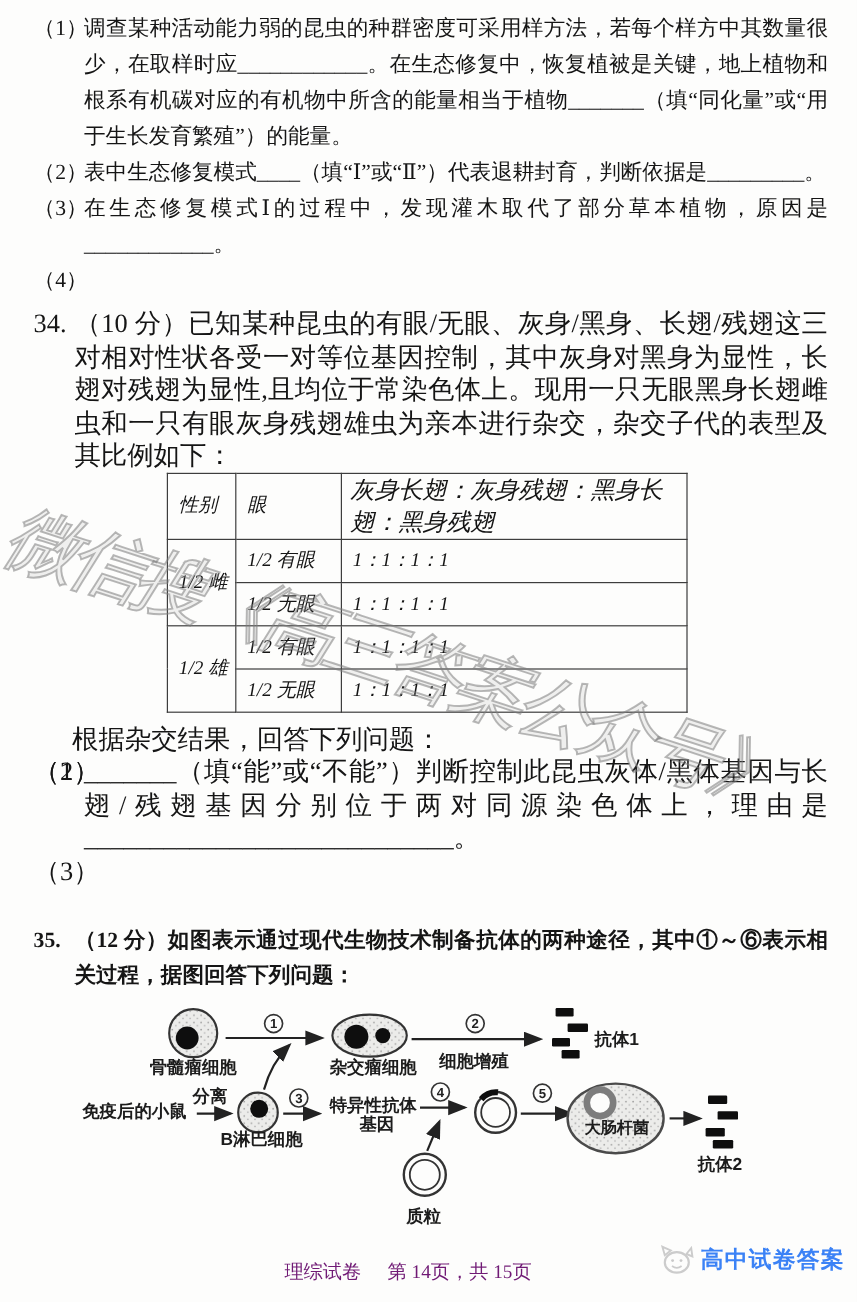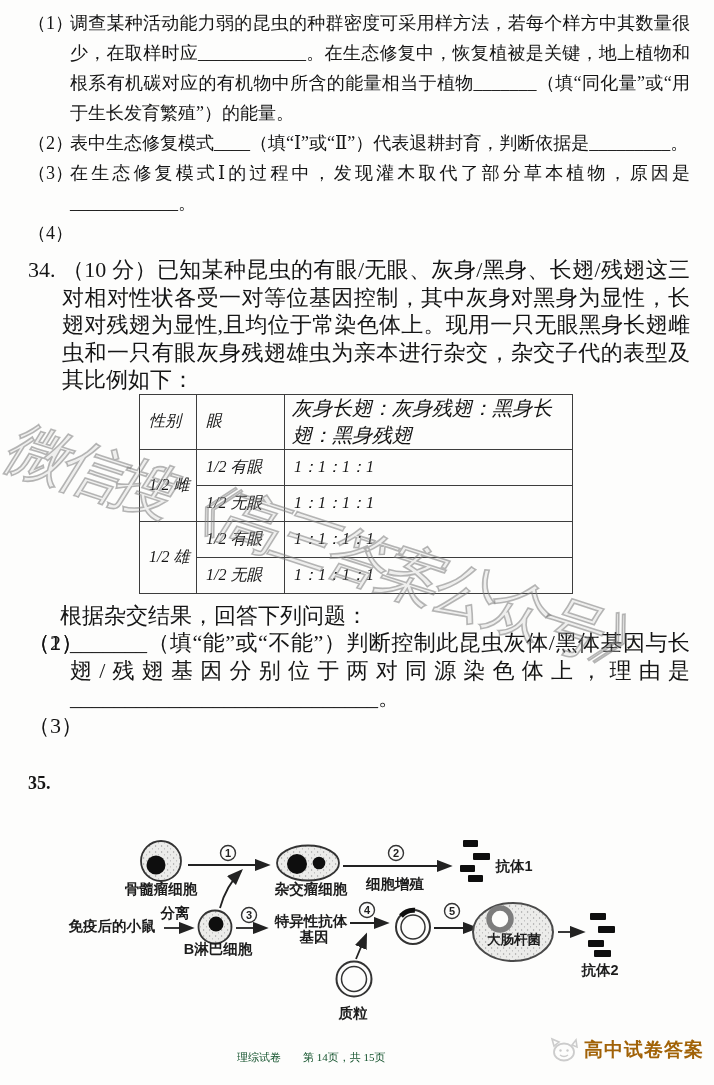"（12" span { html: none -> <span>（12 分）如图表示通过现代生物技术制备抗体的两种途径，其中①～⑥表示相关过程，据图回答下列问题：</span> }
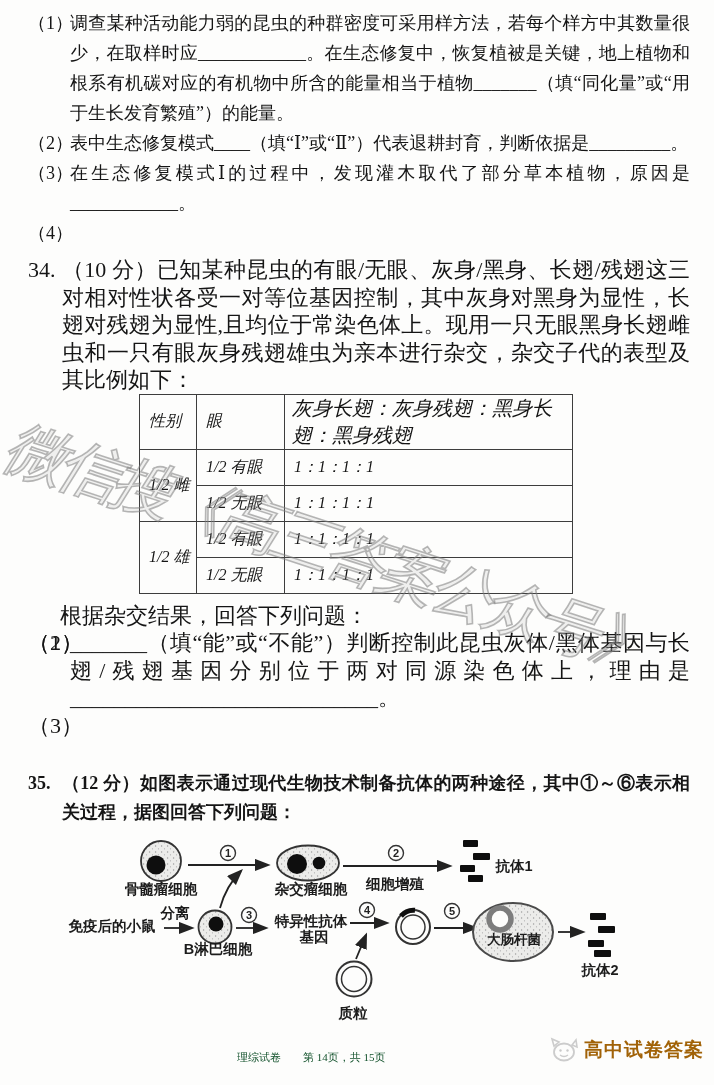"理综试卷 第 14页，共 15页" .footer { color: #14532d -> #701a75; font-size: 11px -> 16px }
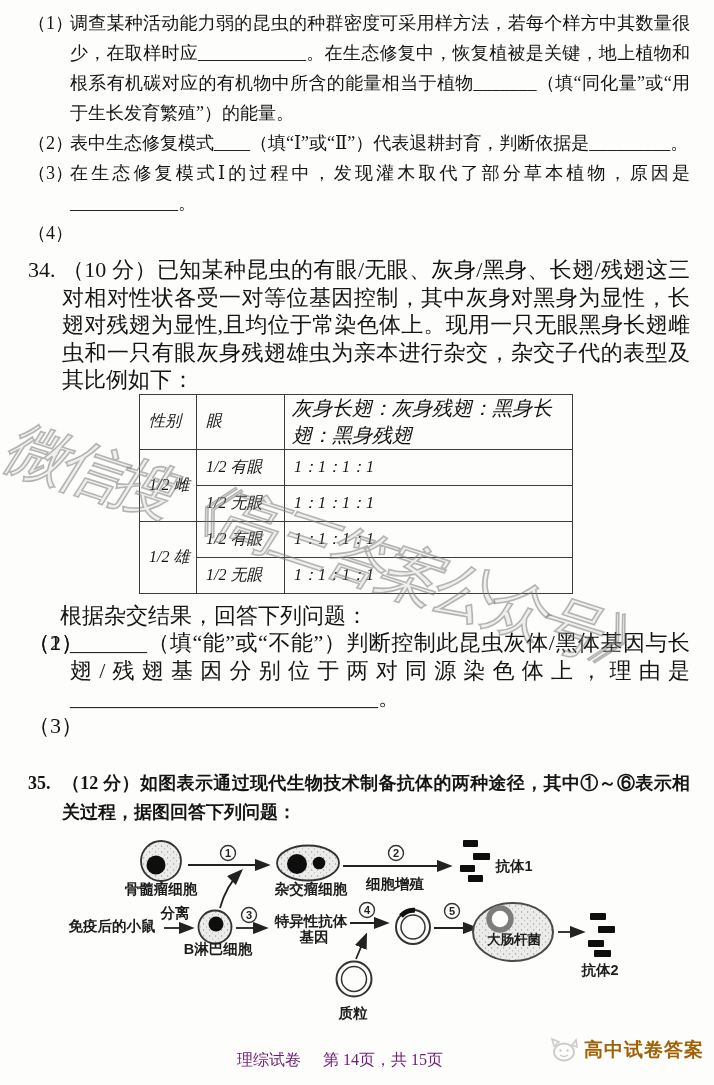"高中试卷答案" .logo-wm .t { color: #a16207 -> #3b82f6 }
